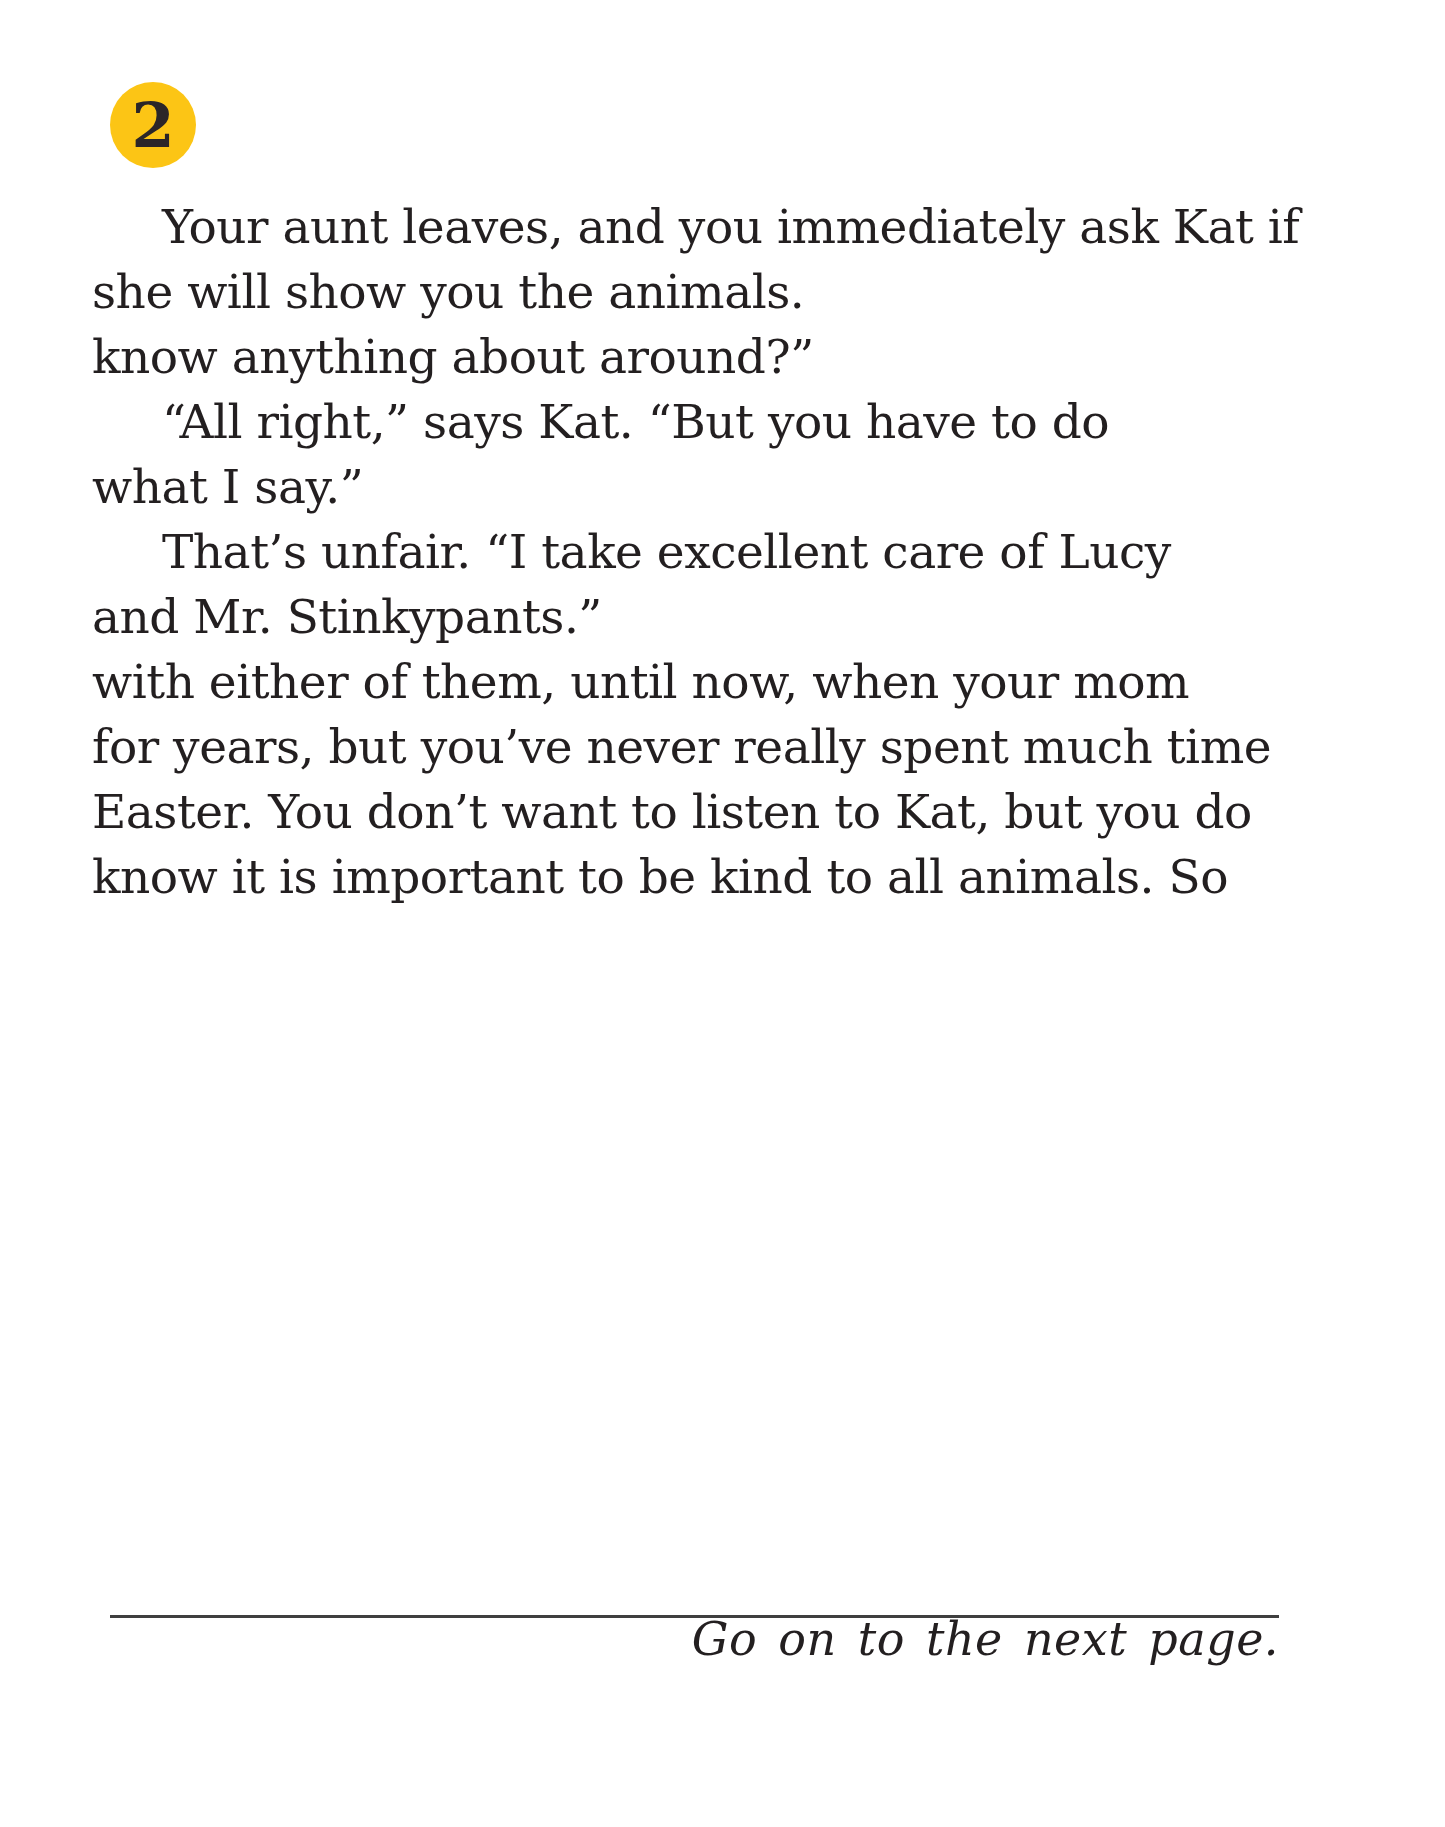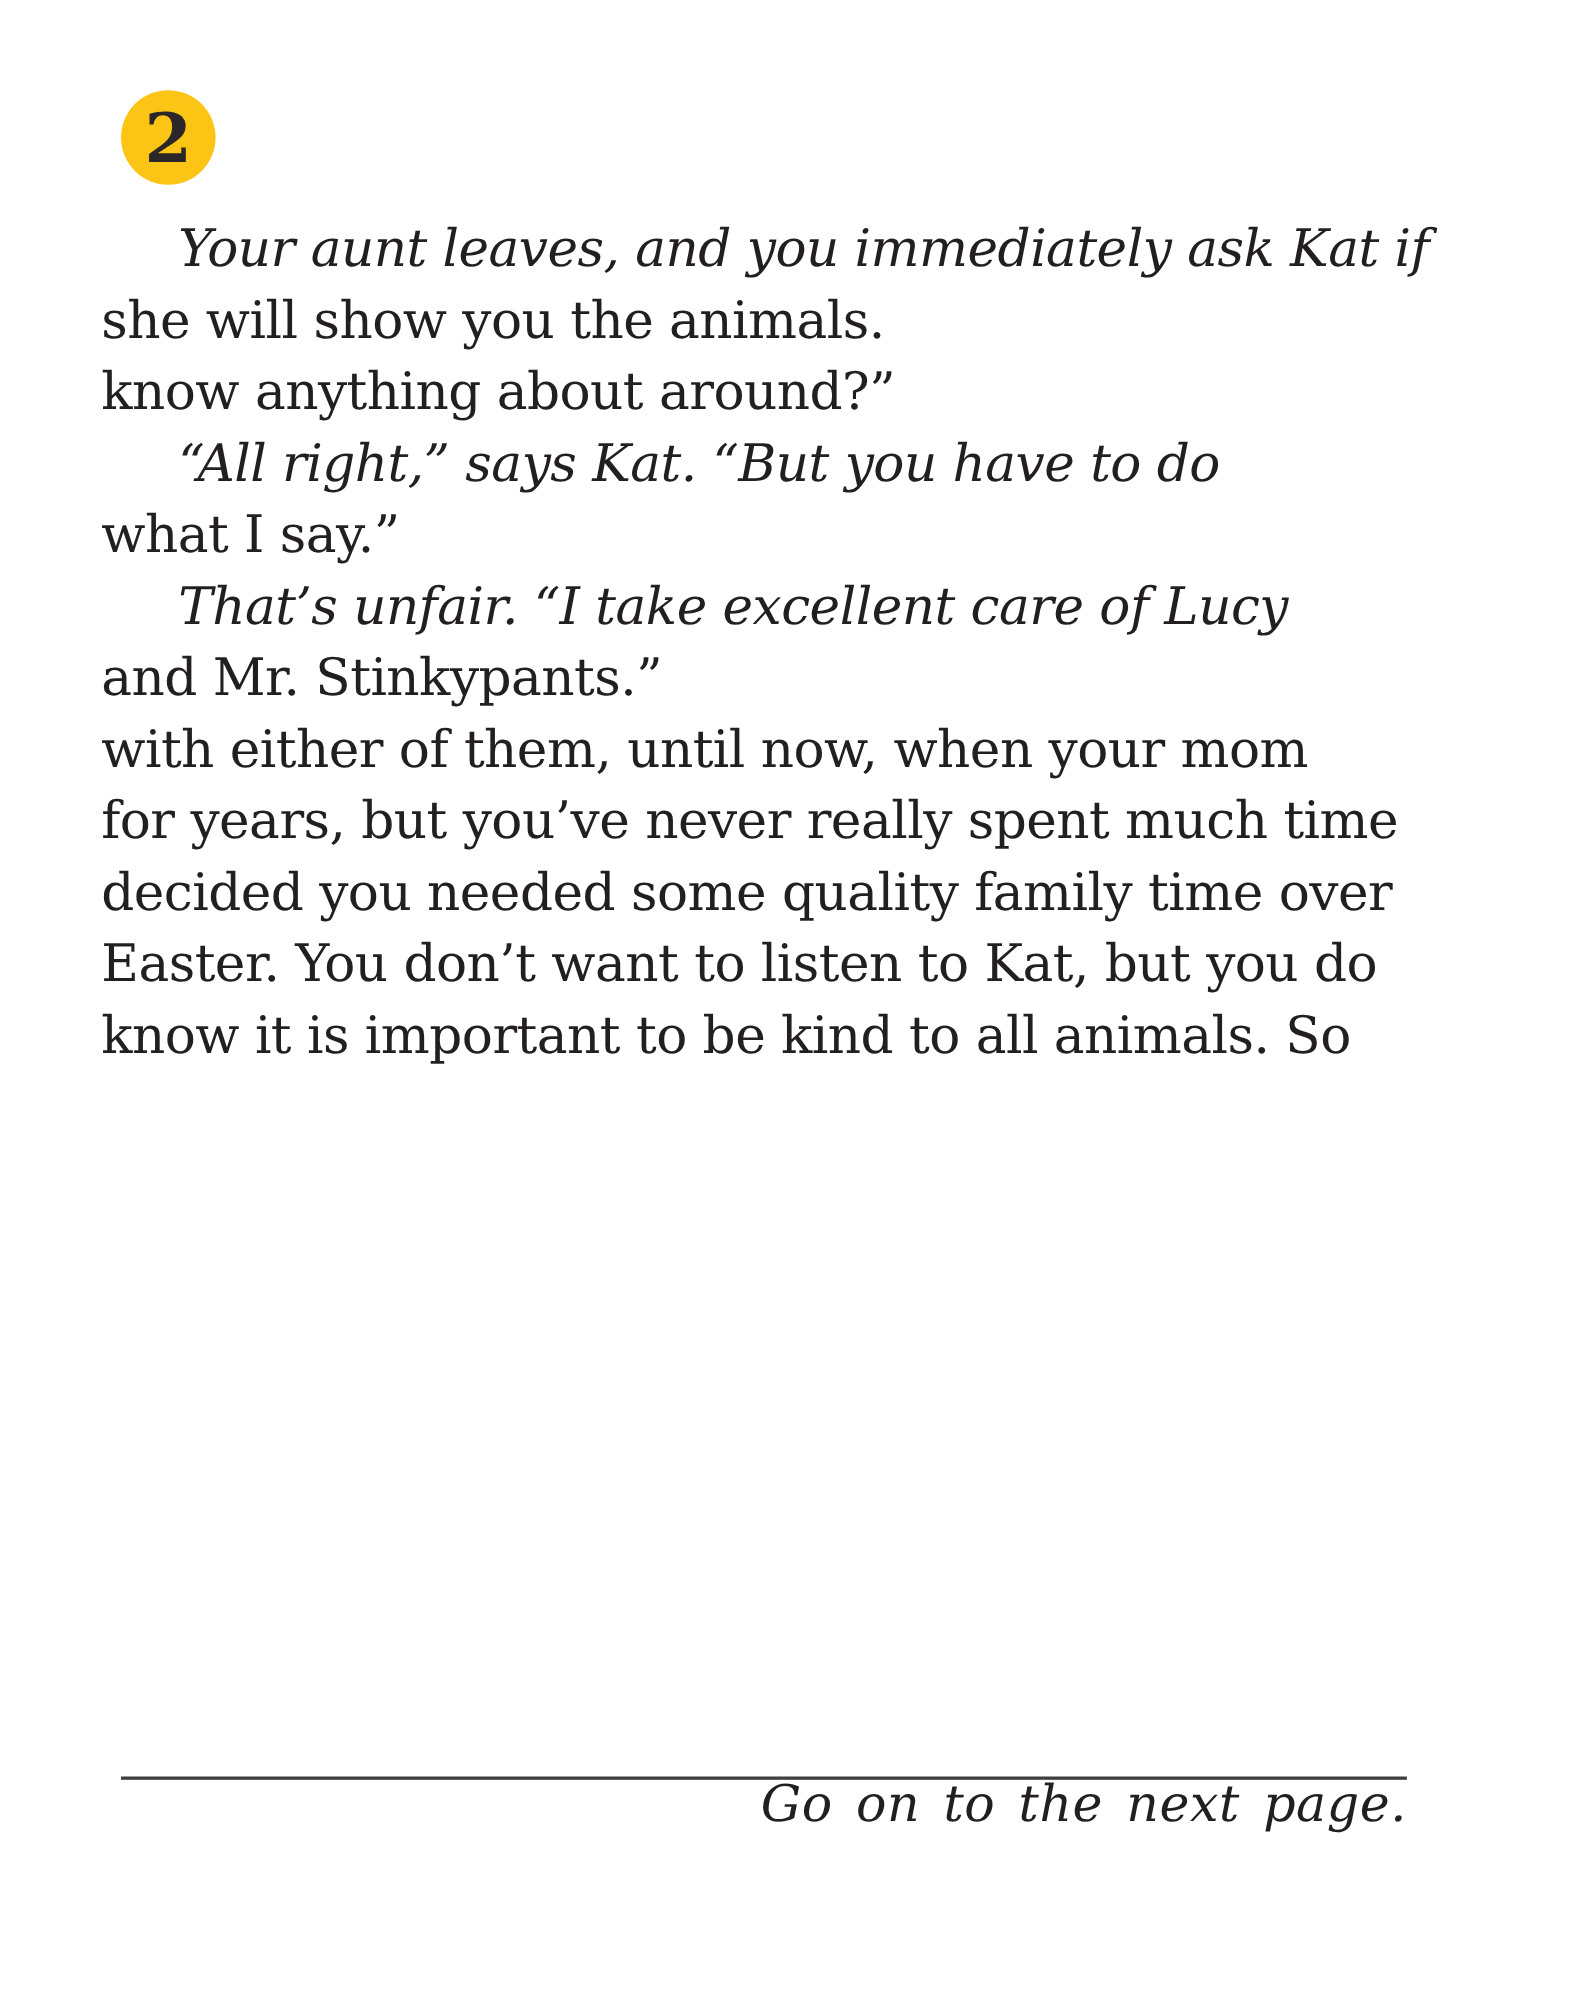"Your aunt leaves, and you" .story .line.first { font-style: italic -> none }
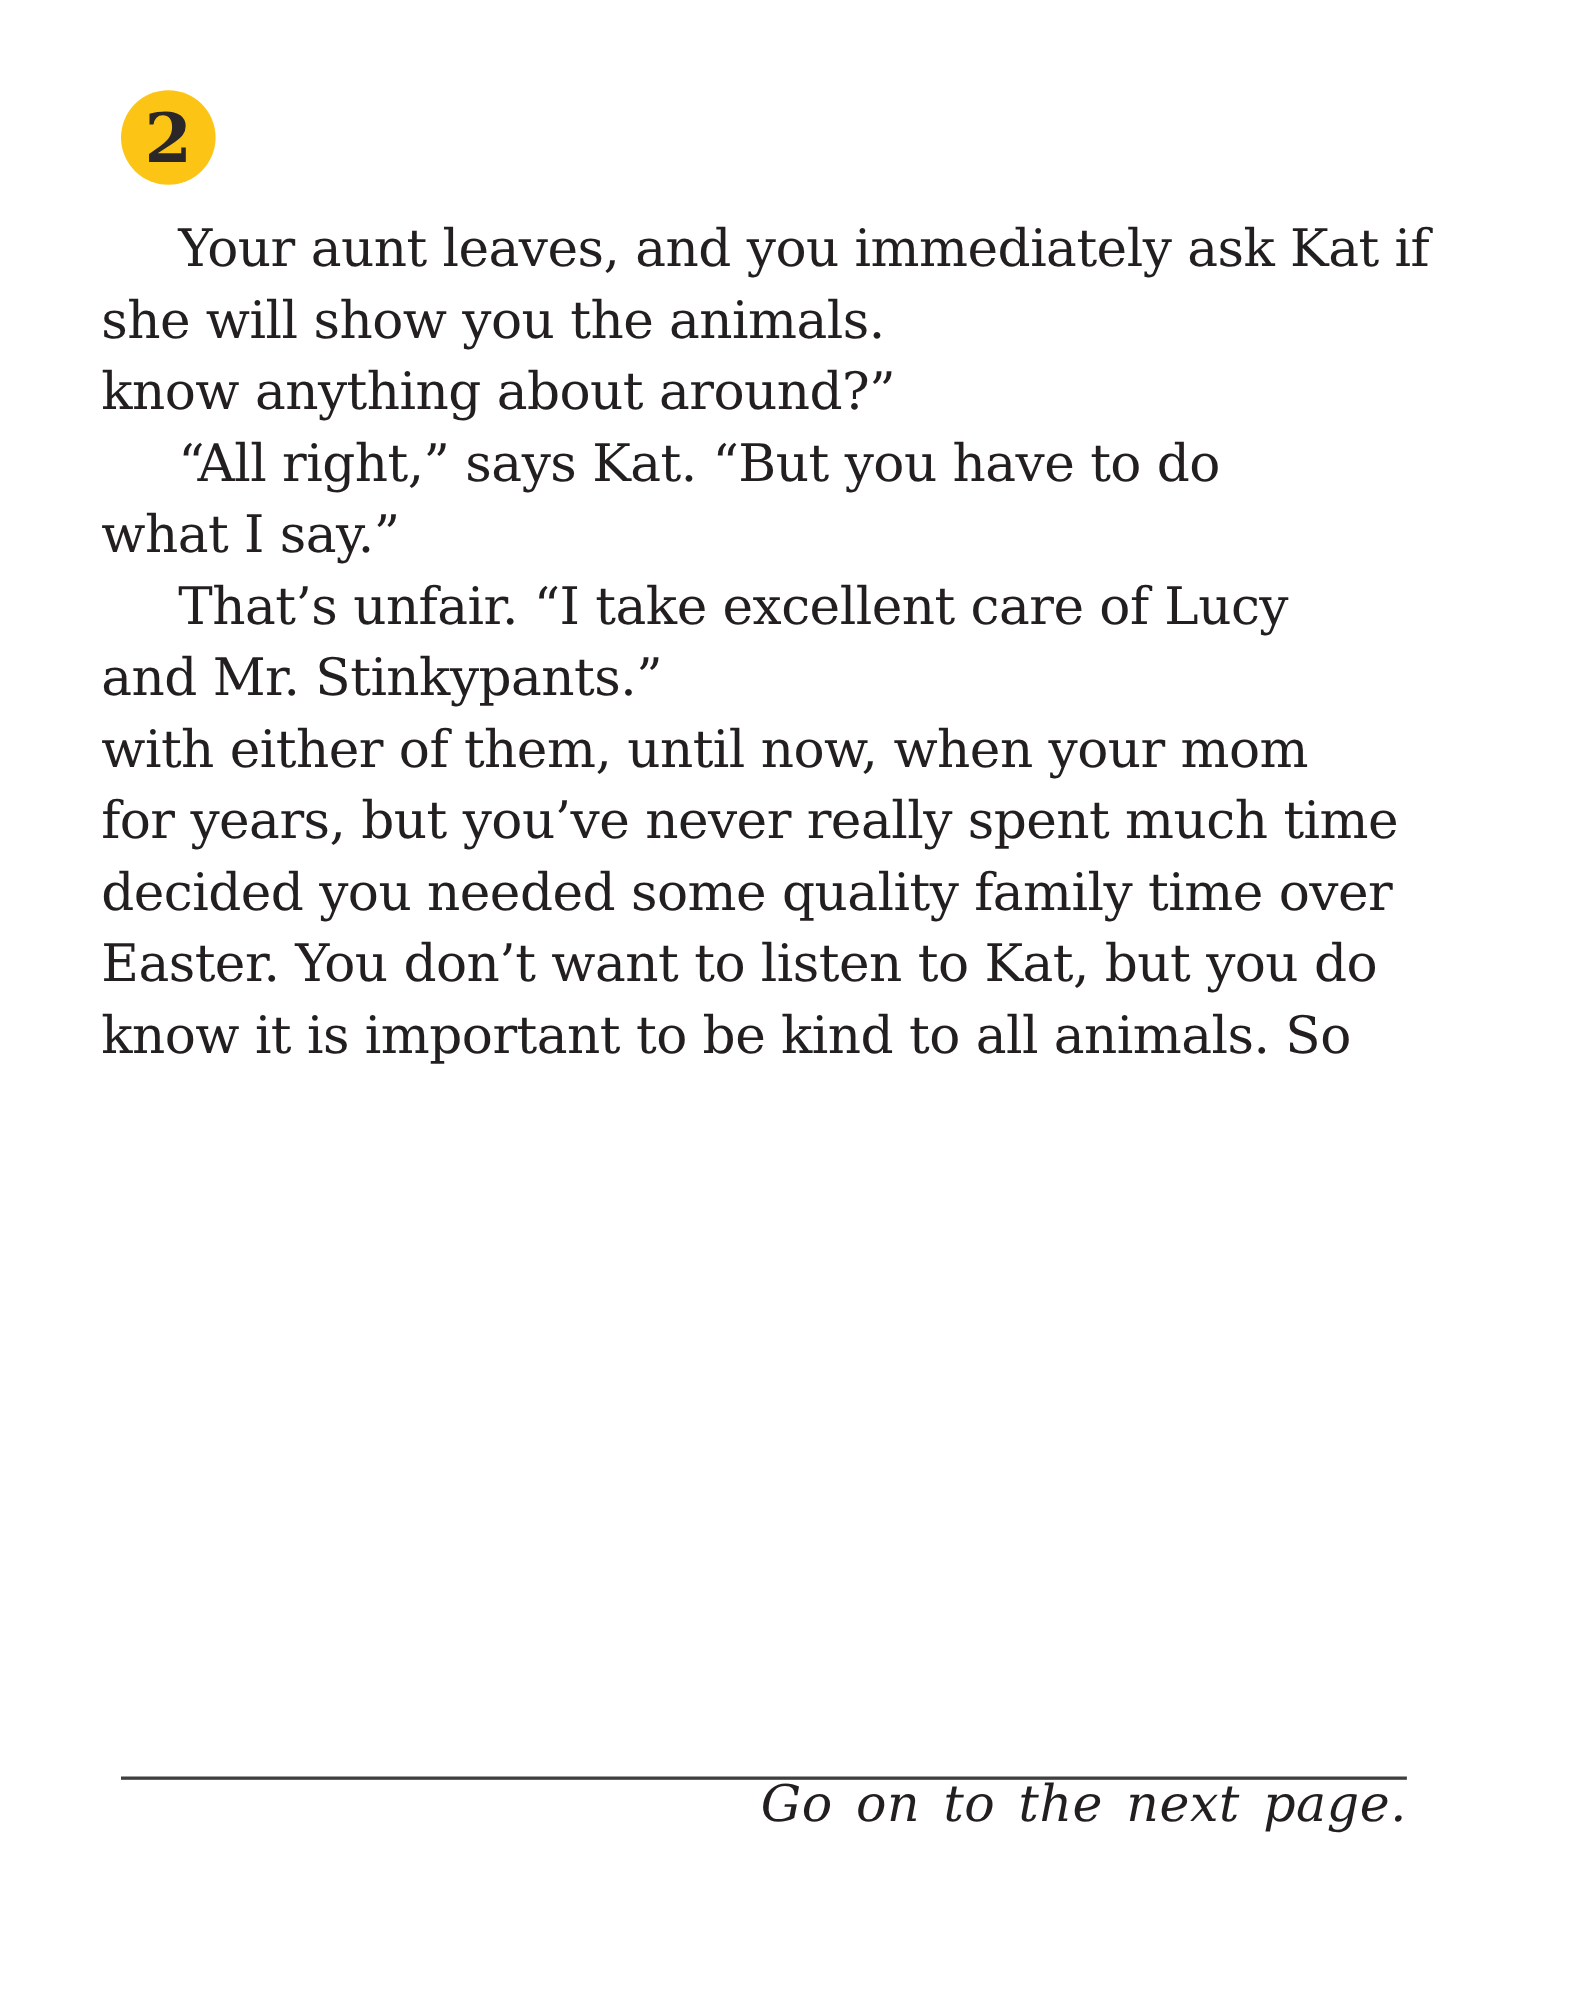"decided you needed some quality" div.line { html: <div>decided you needed some quality family time over</div> -> none }
